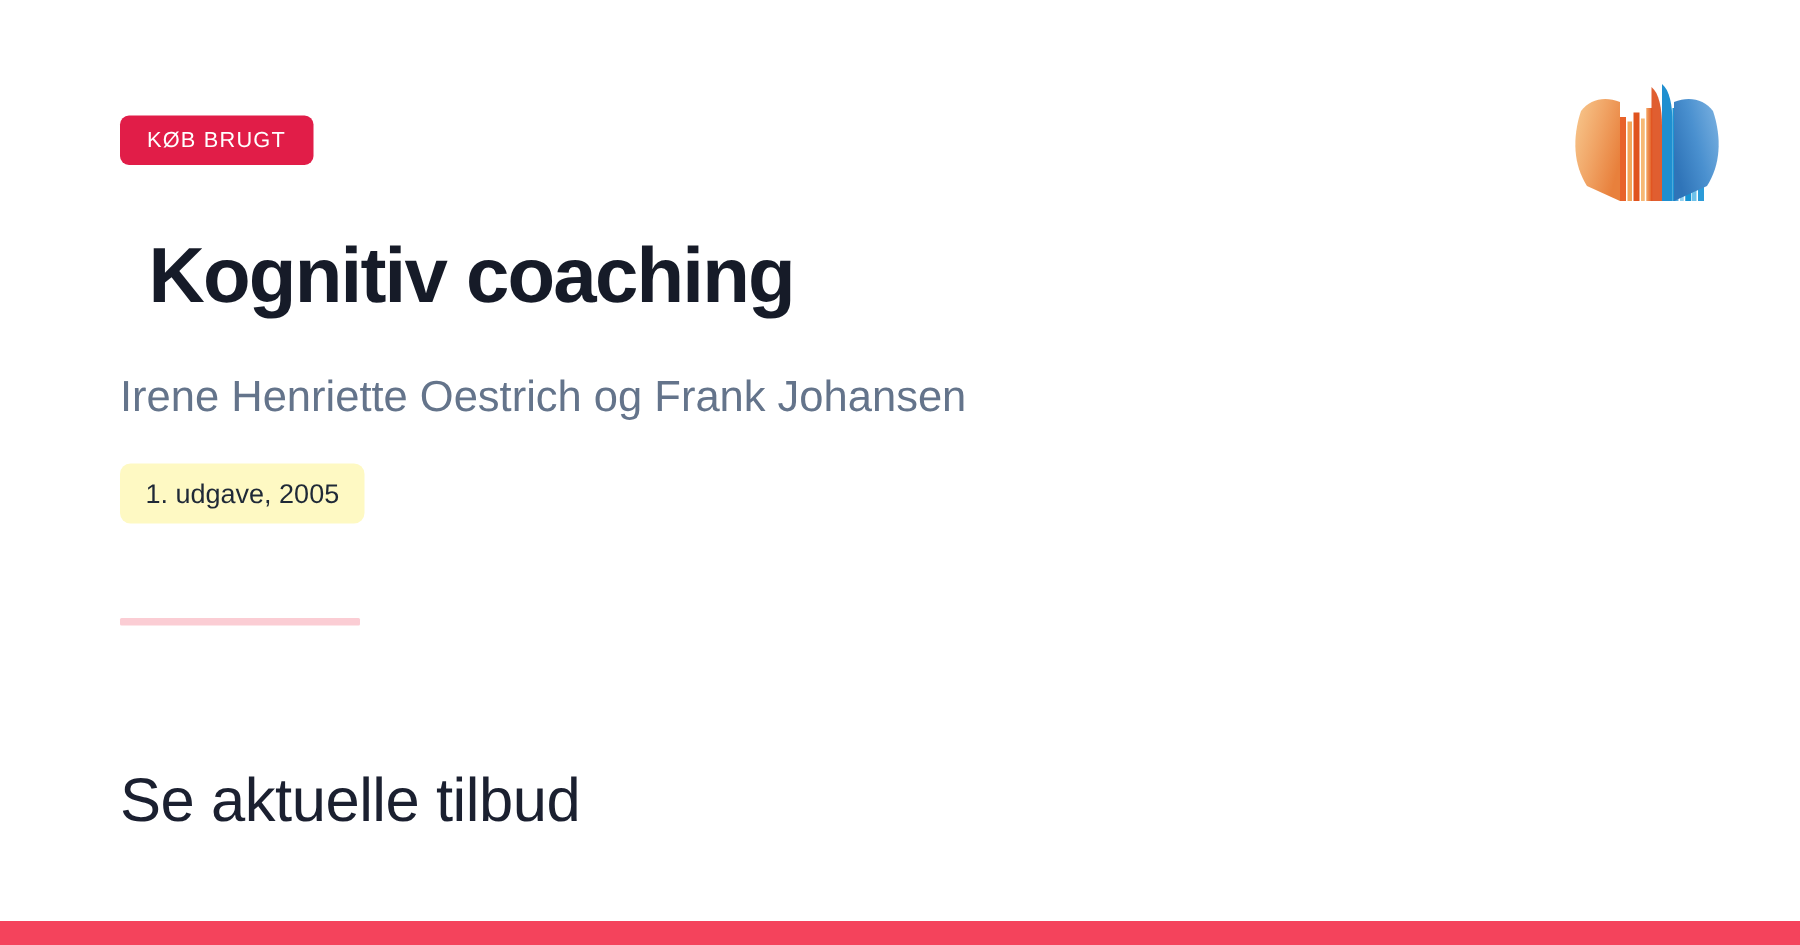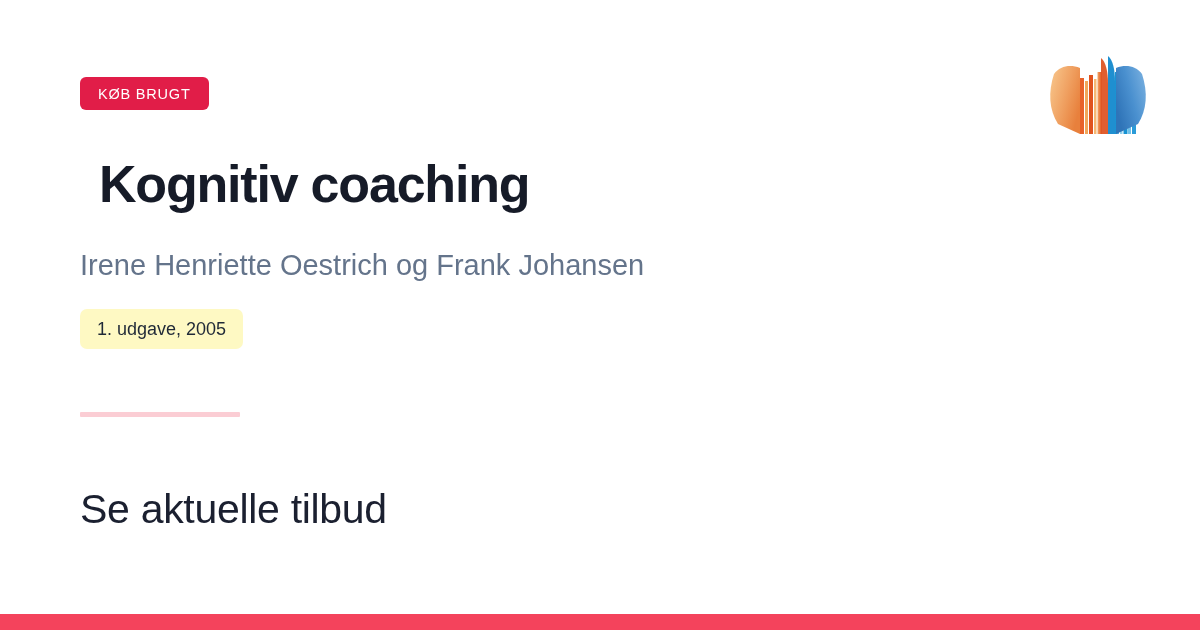"Se aktuelle tilbud" .cta { top: 485px -> 509px }
